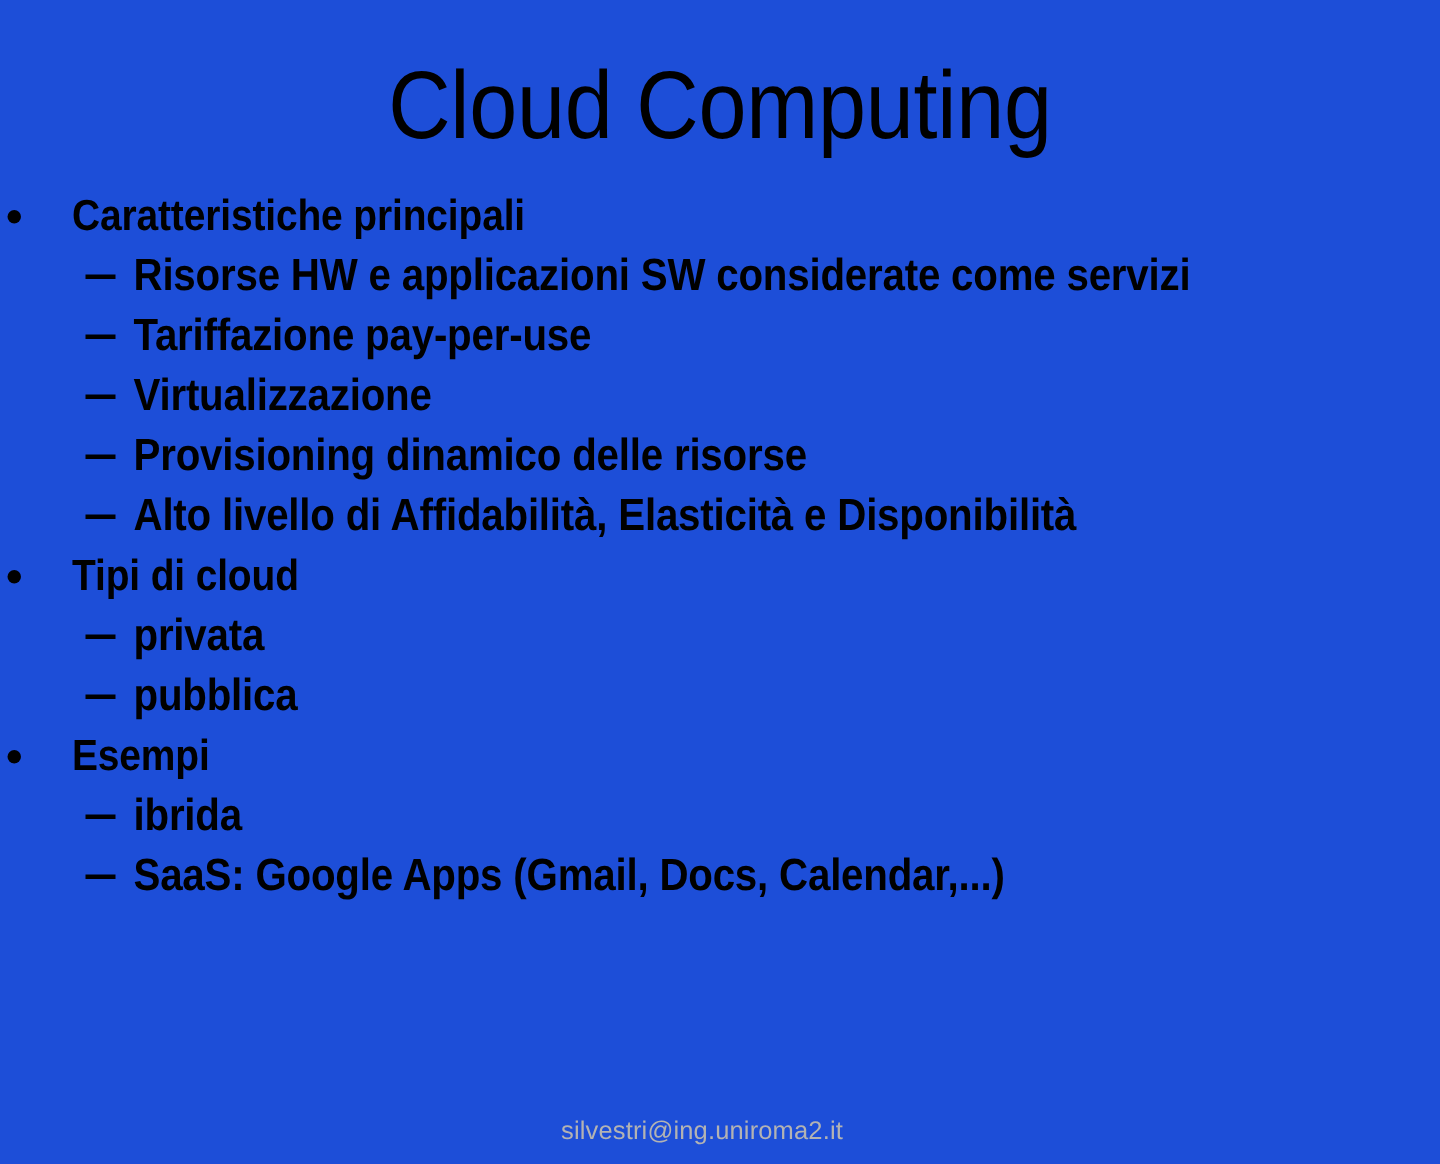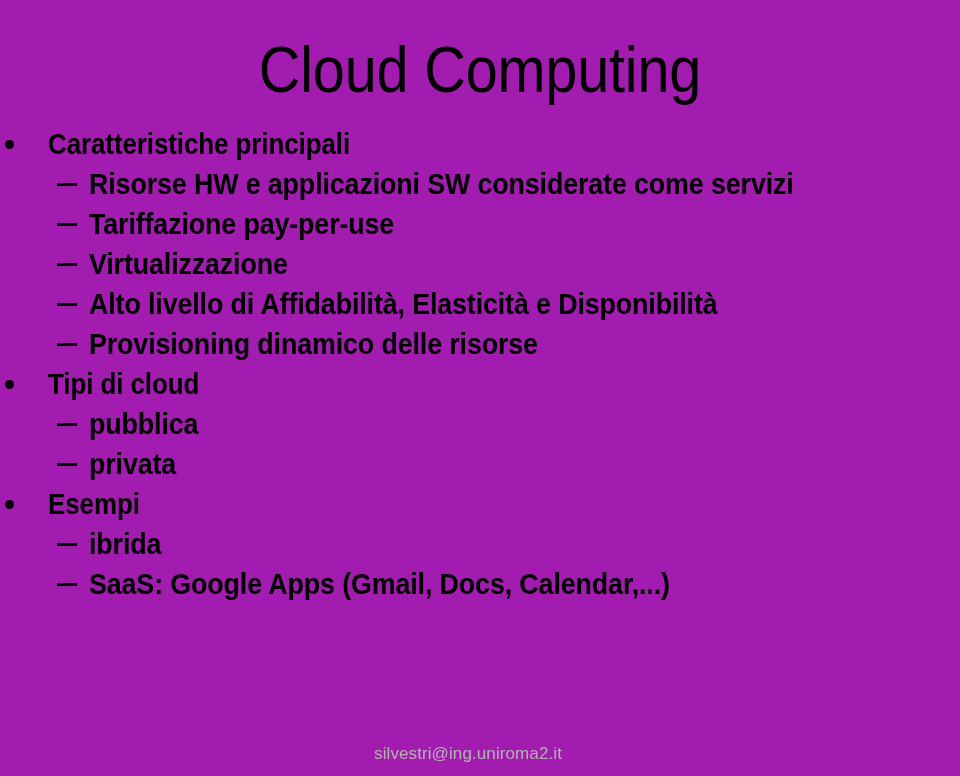"Cloud Computing" .slide { background: #a21caf -> #1d4ed8 }
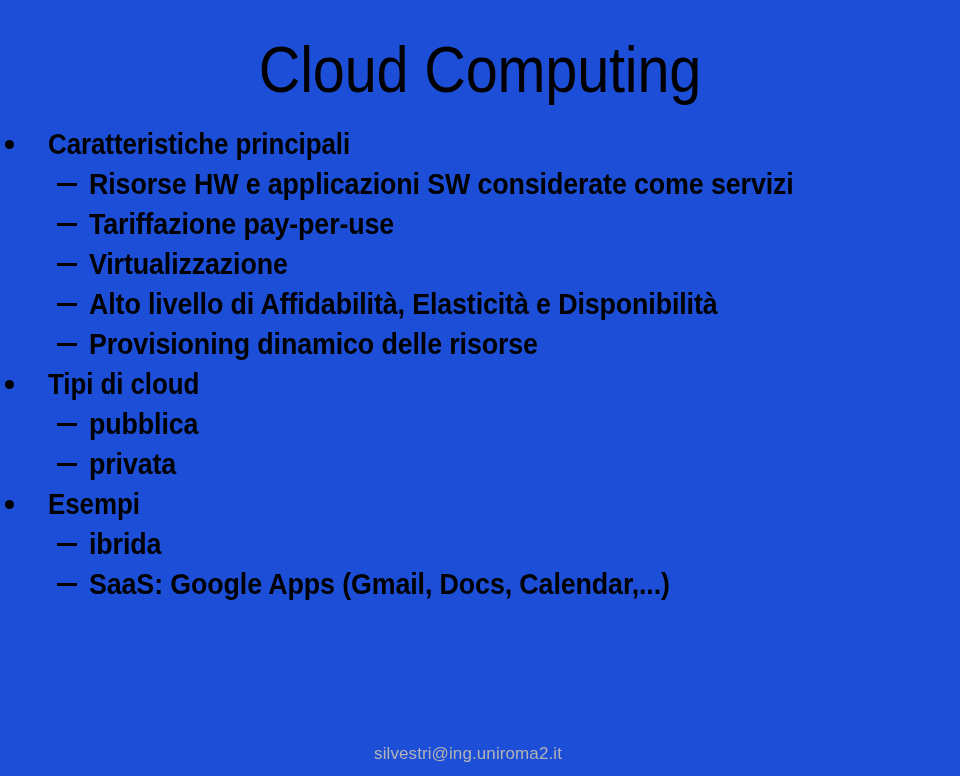"Alto livello di Affidabilità, Elasticità" div.line { order: before "Provisioning dinamico delle risorse" -> after "Provisioning dinamico delle risorse" }
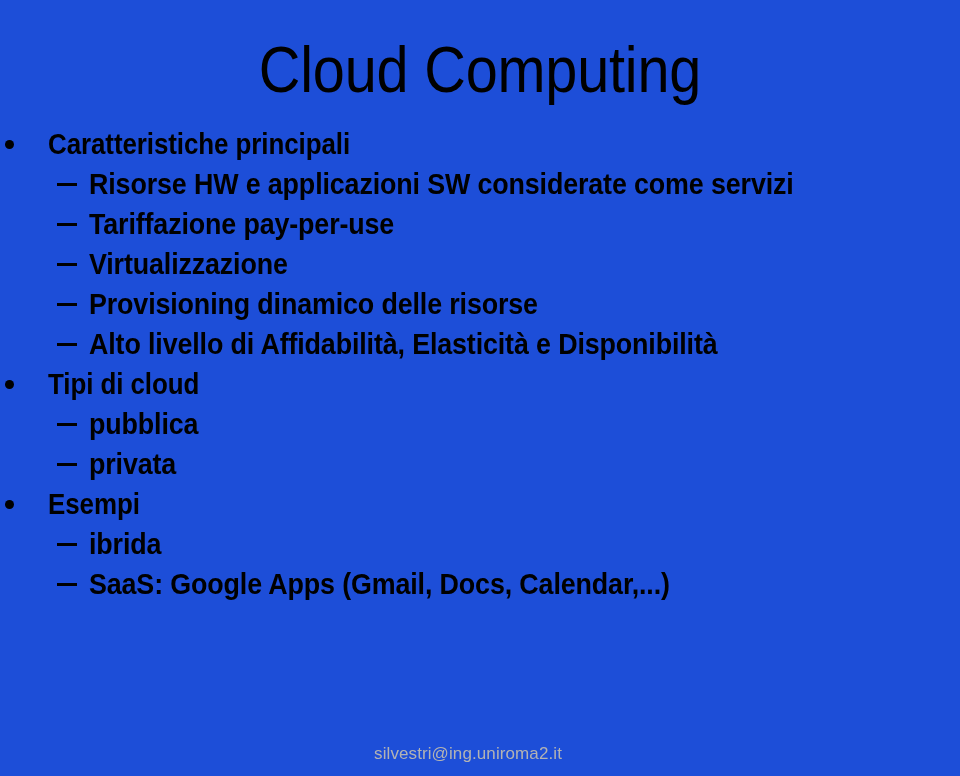"pubblica" div.line { order: before "privata" -> after "privata" }
